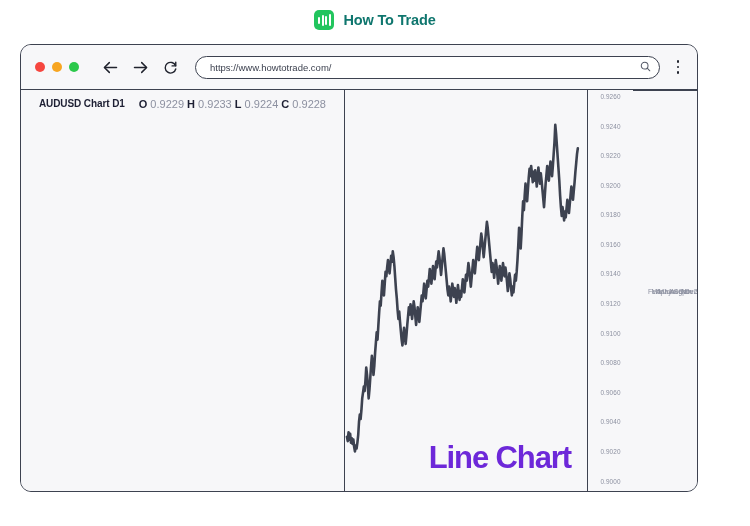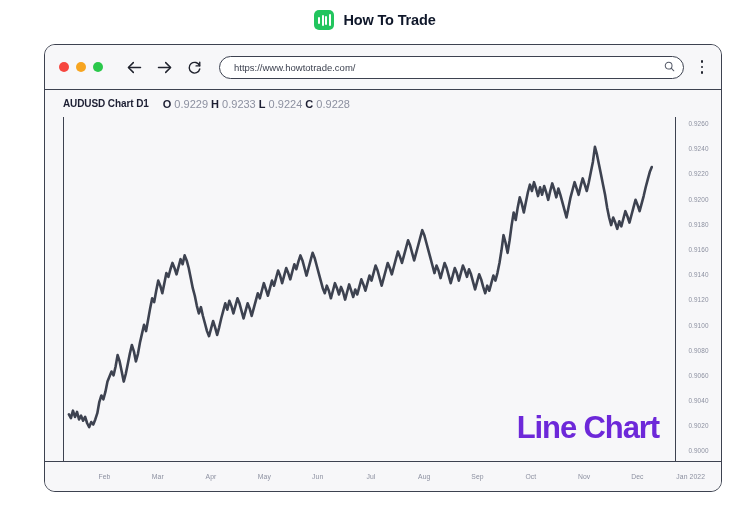"How To Trade" #brand-name { color: #0f172a -> #0f766e }
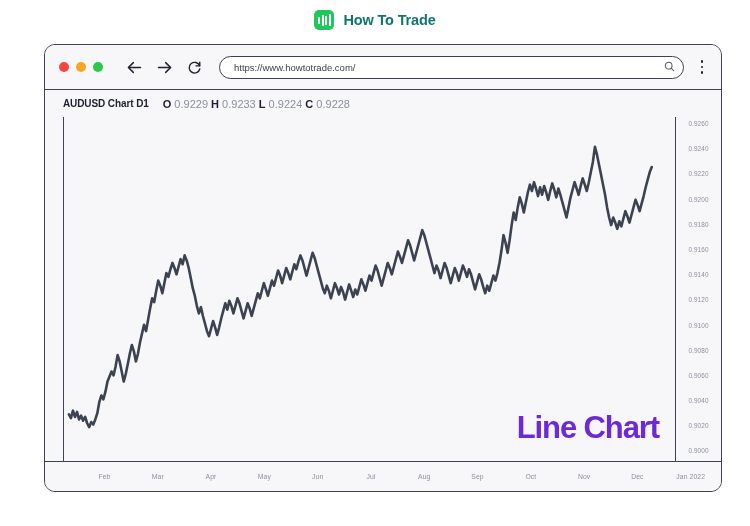"https://www.howtotrade.com/" #browser-window { left: 44px -> 20px }
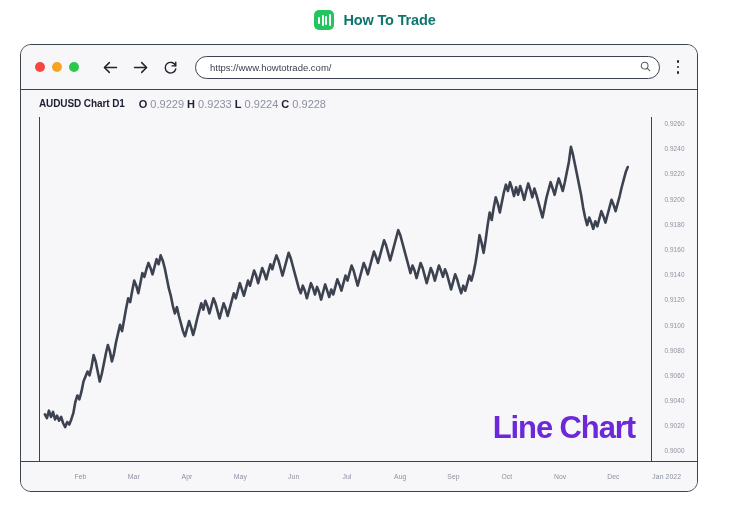"AUDUSD Chart D1" #page-content { flex-direction: column -> row }
